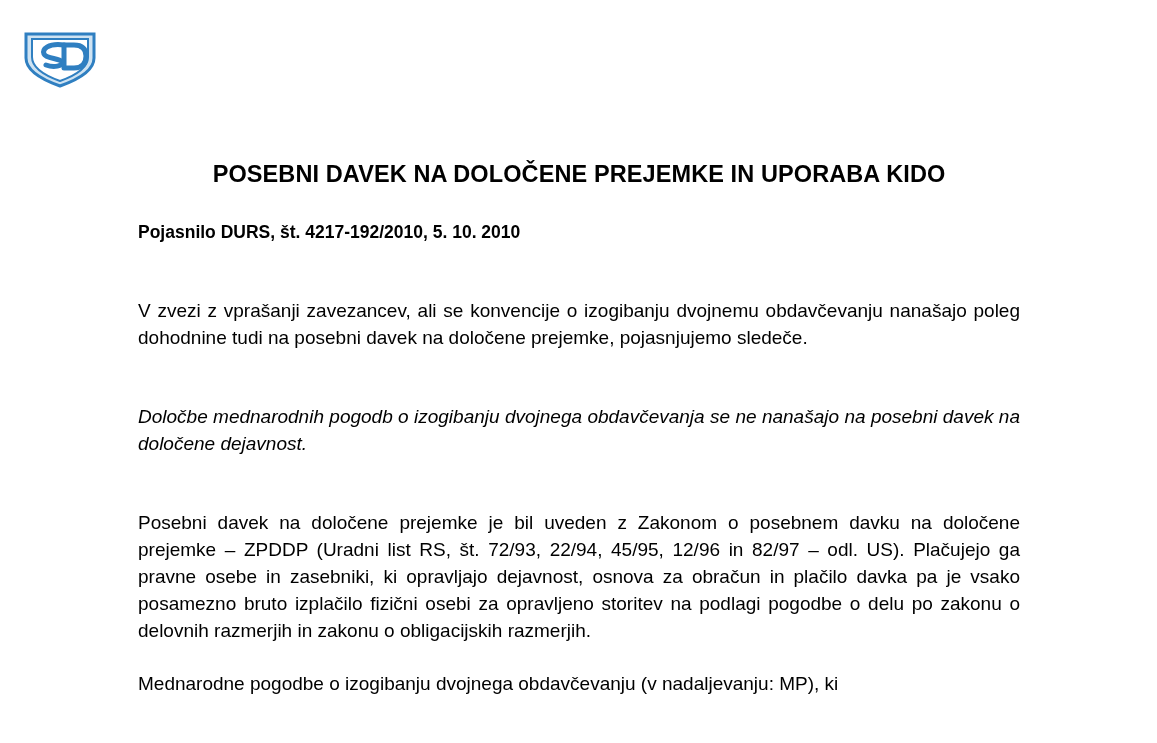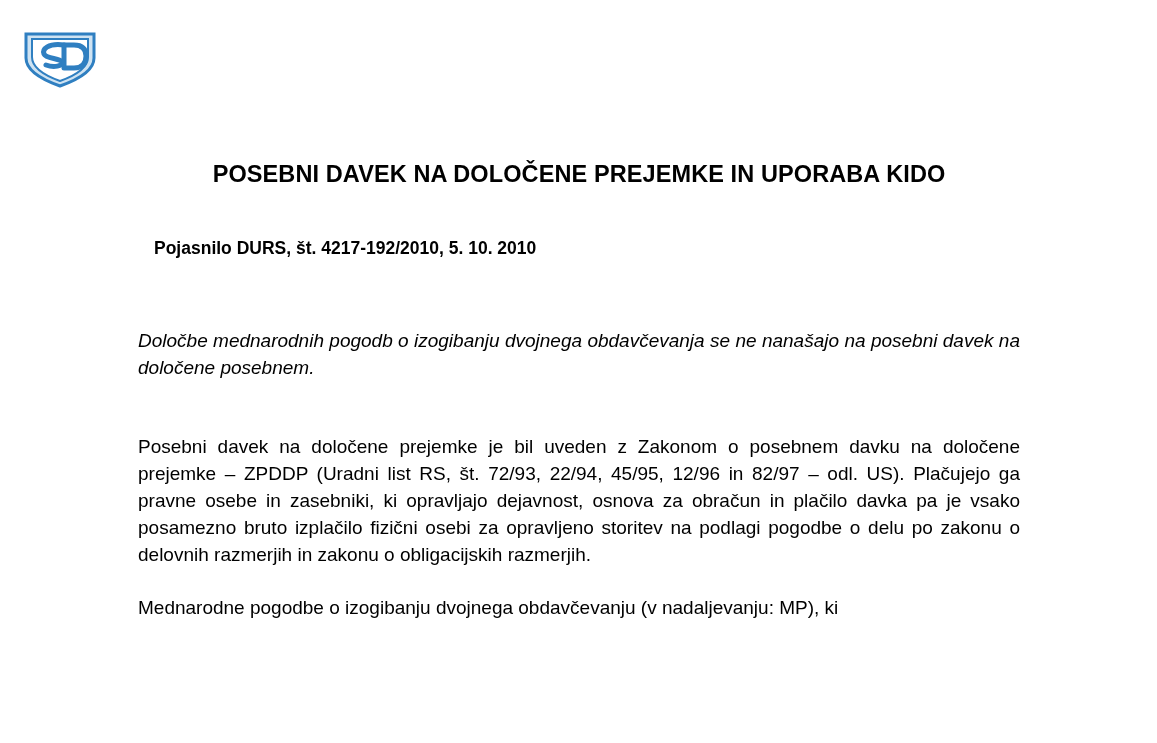"Pojasnilo DURS, št. 4217-192/2010, 5." .doc-subtitle { margin: 16px -> 0 }
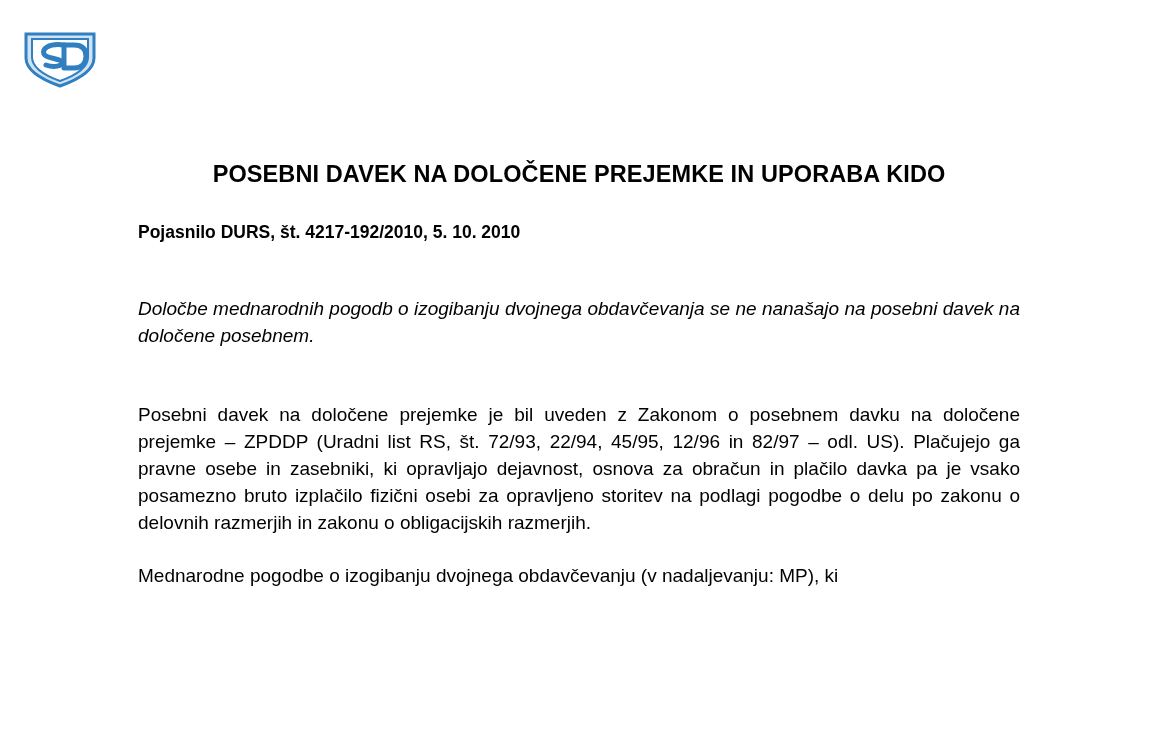"V zvezi z vprašanji zavezancev," p.para { html: none -> <p>V zvezi z vprašanji zavezancev, ali se konvencije o izogibanju dvojnemu obdavčevanju nanašajo poleg dohodnine tudi na posebni davek na določene prejemke, pojasnjujemo sledeče.</p> }
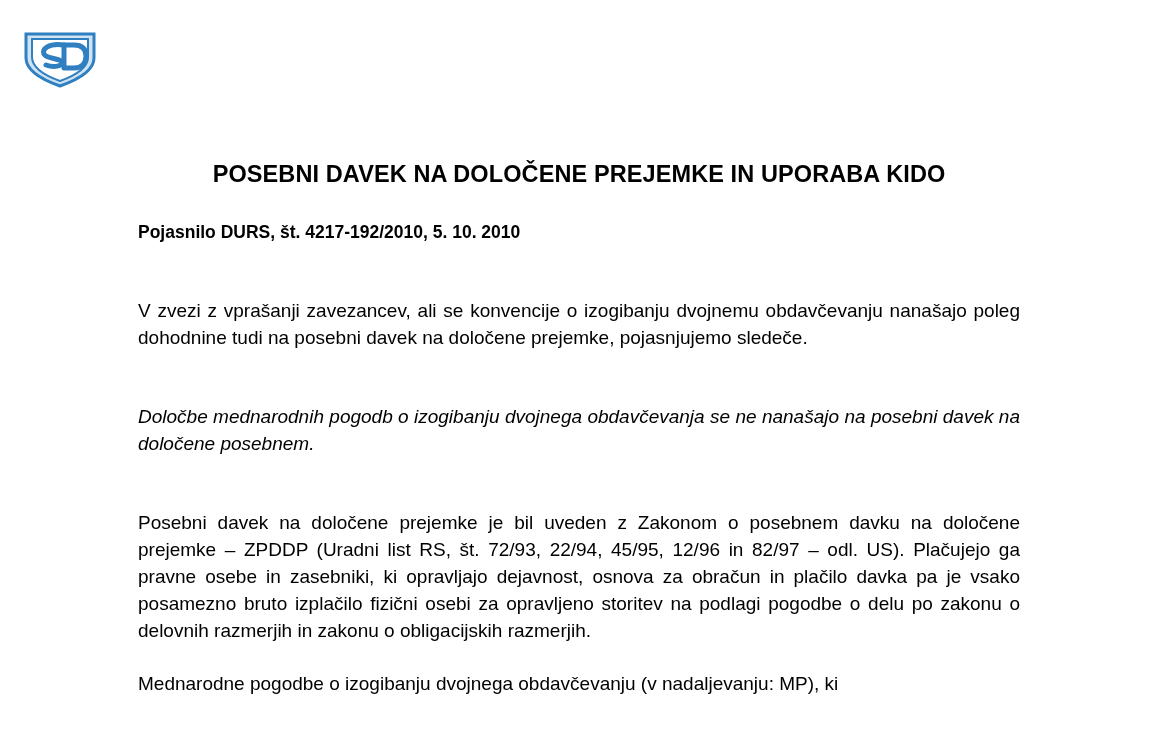"Določbe mednarodnih pogodb o izogibanju" p.para { text: posebnem -> dejavnost }
